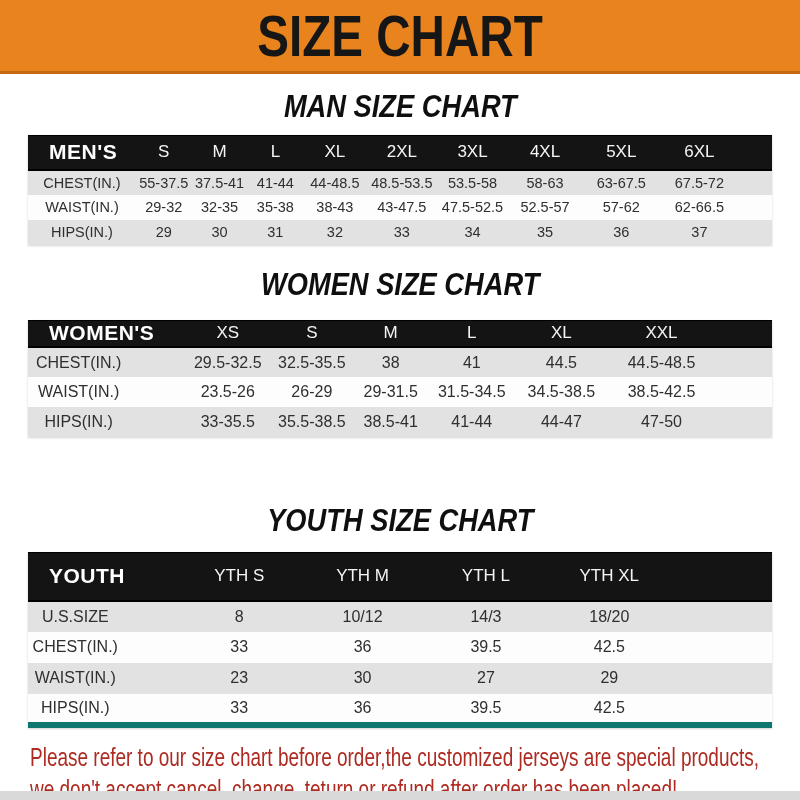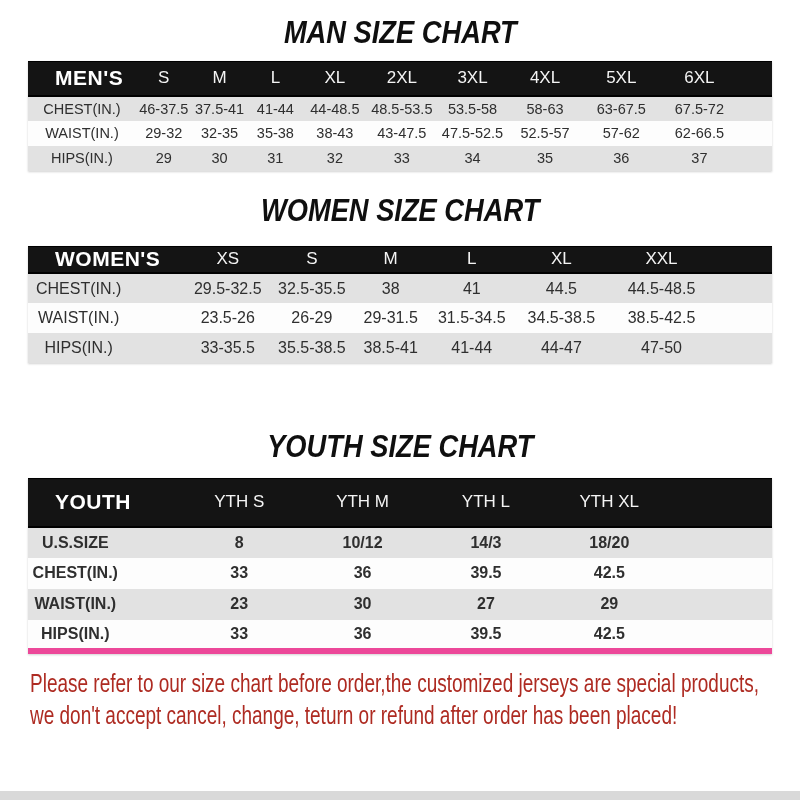"SIZE CHART" div.banner { html: none -> <div> <div>SIZE CHART</div> </div> }
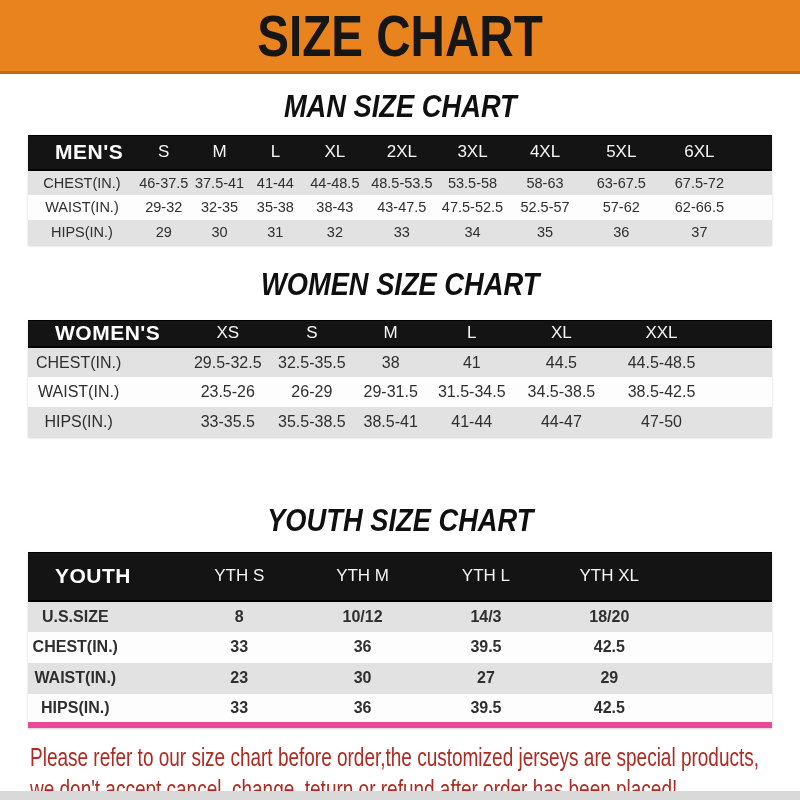"MEN'S" .size-table .head-label { padding-left: 27px -> 21px }
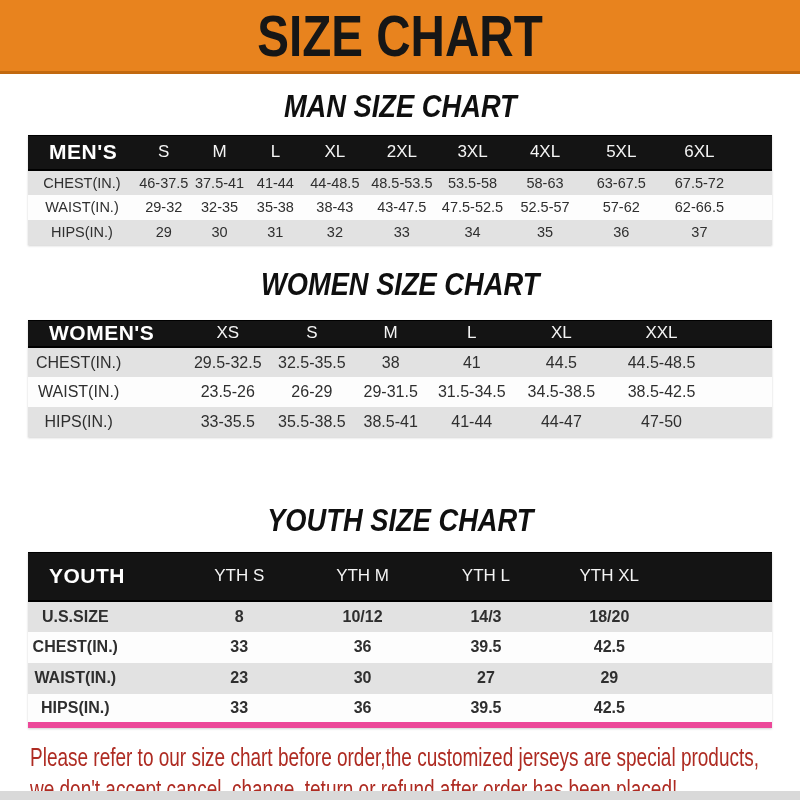"46-37.5" td { text: 46-37.5 -> 55-37.5 }
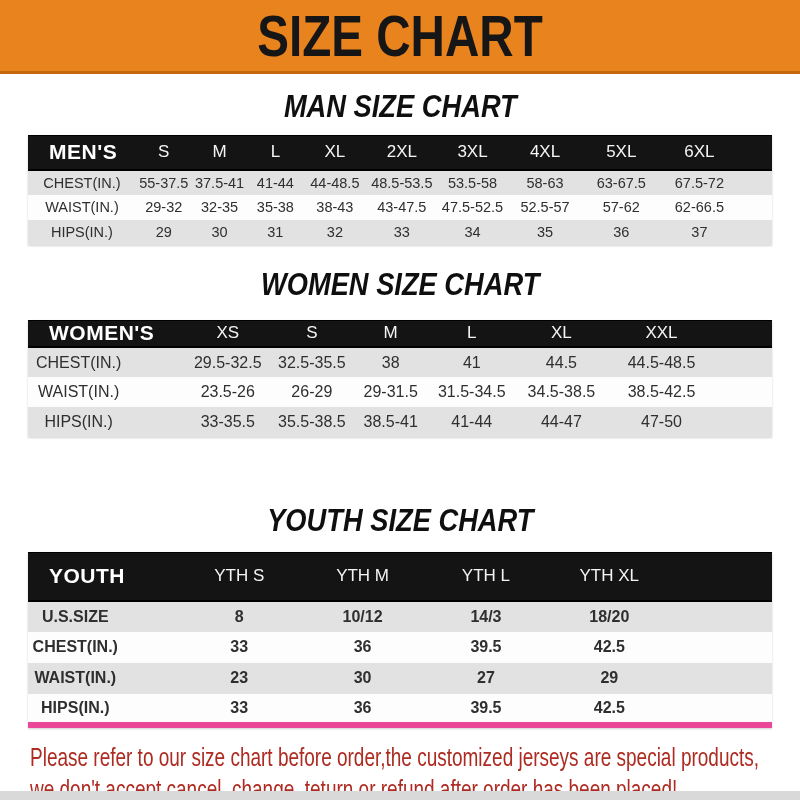"YOUTH" .m-youth { border-bottom: 6px solid #ec4899 -> 6px solid #0f766e }
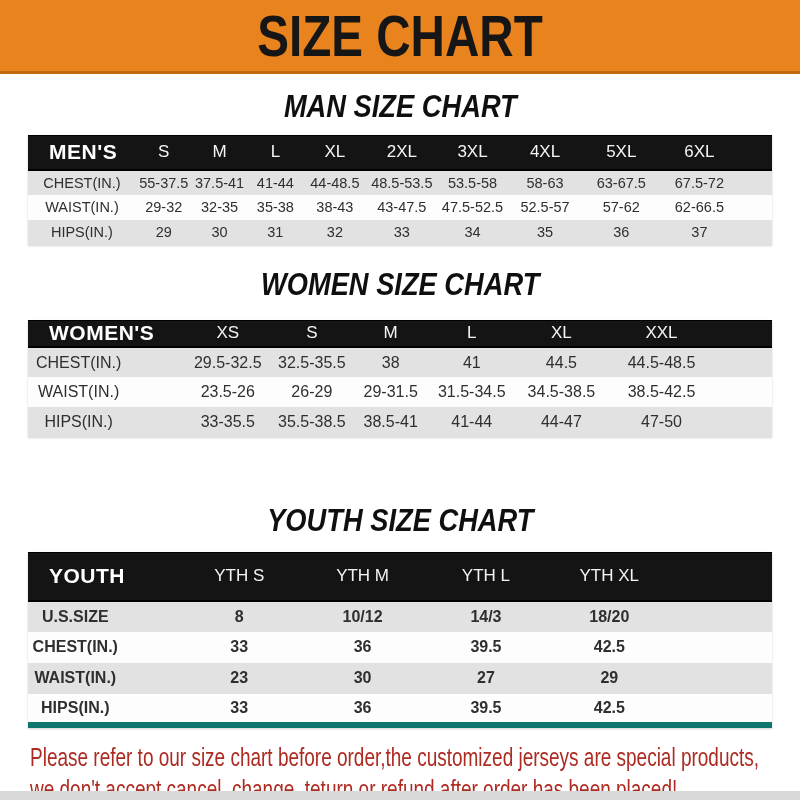"U.S.SIZE" .t-youth tbody td { font-weight: bold -> none }
